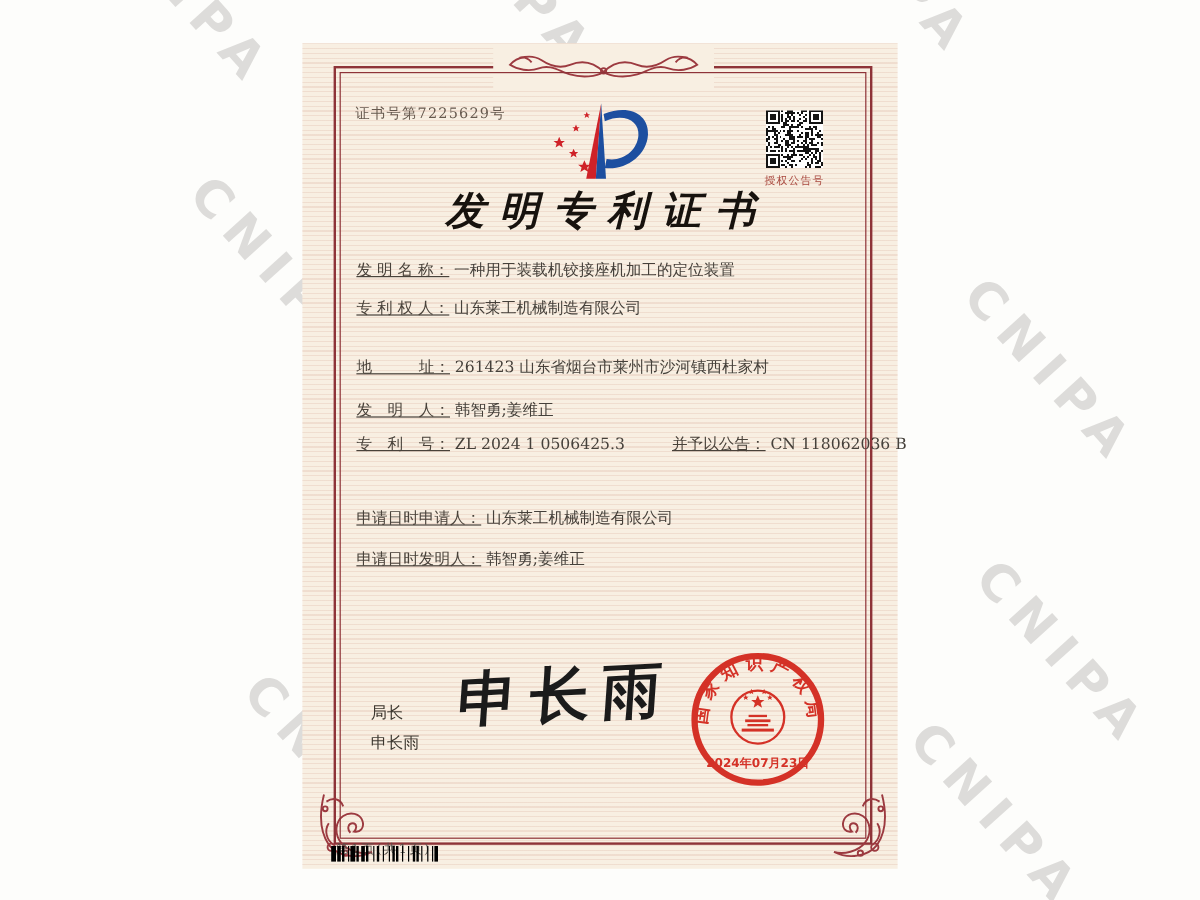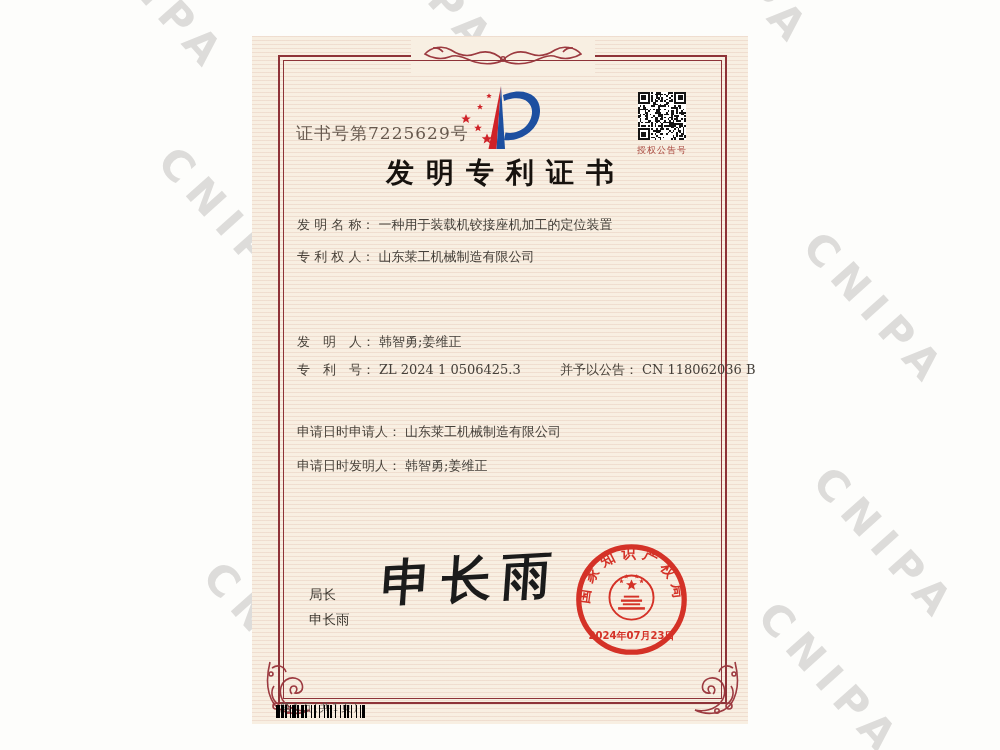"证书号第7225629号" #cert-number { font-size: 17px -> 12px; margin-top: 36px -> none }
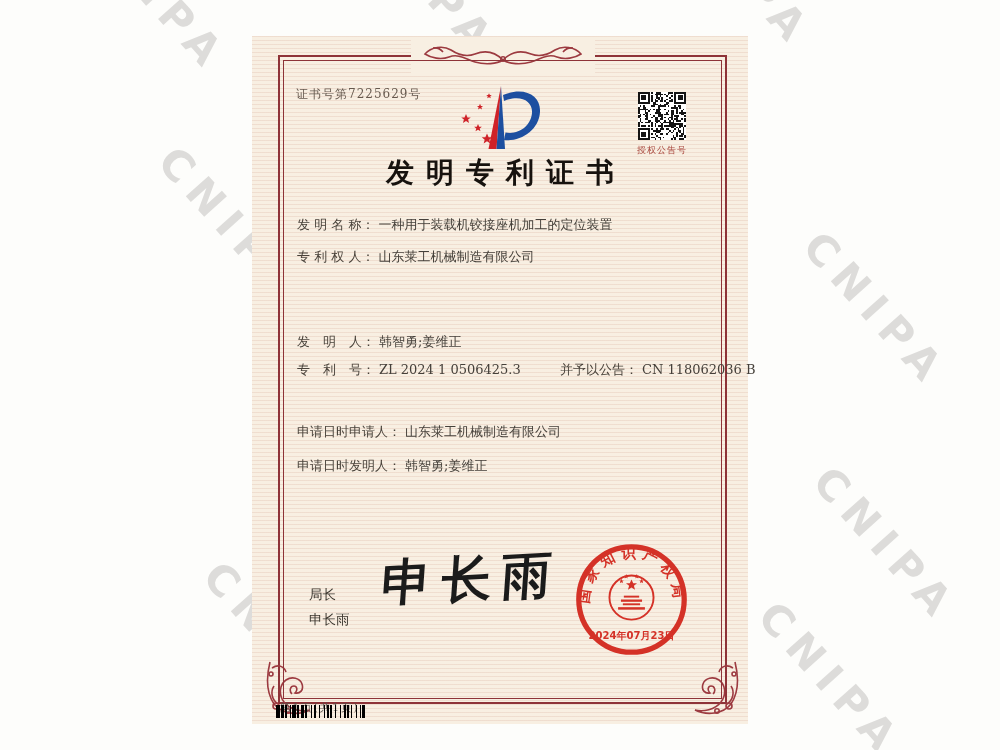"发明专利证书" #doc-title { font-size: 28px -> 33px; font-style: none -> italic }
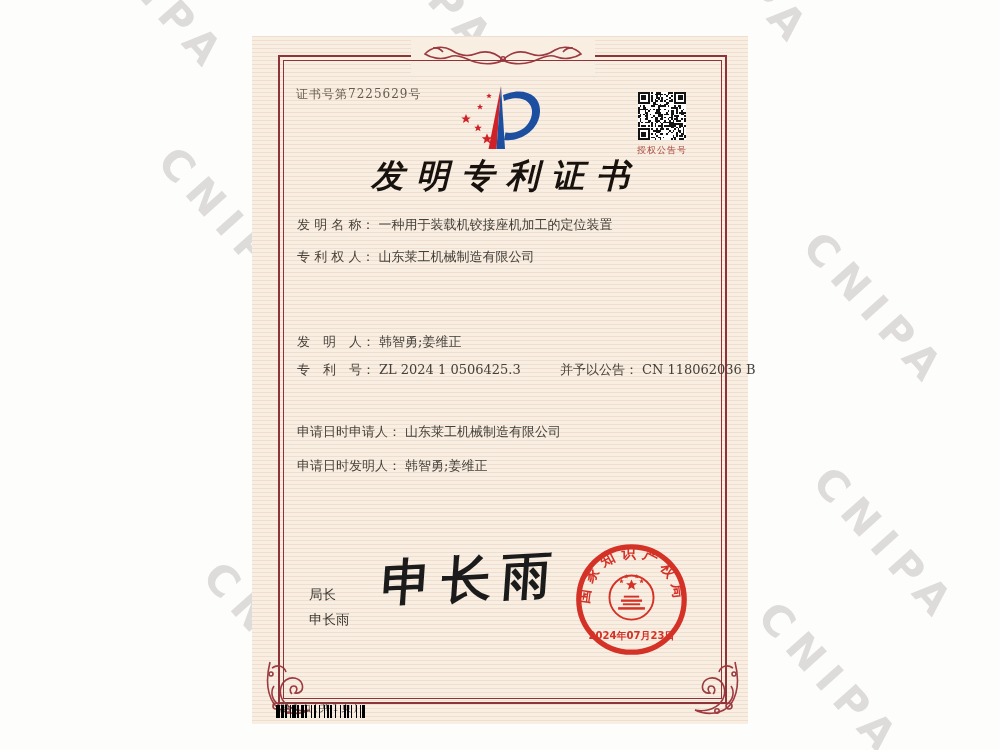"发 明 名 称：" .row .lbl { text-decoration: none -> underline }
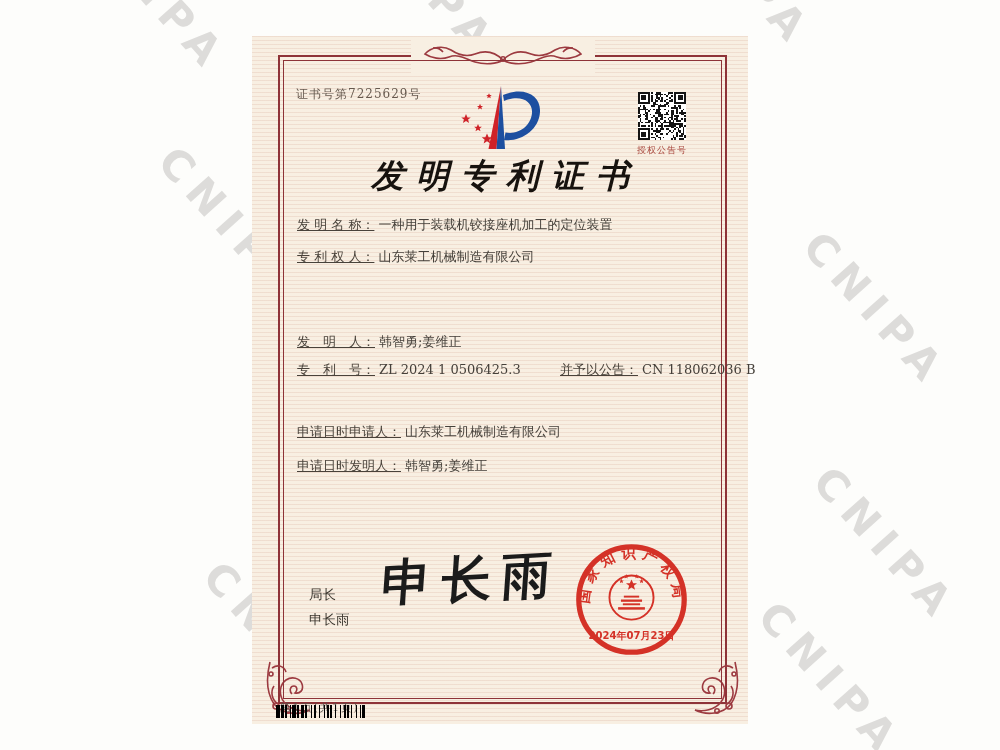"地 址： 261423 山东省烟台市莱州市沙河镇西杜家村" div.row { html: none -> <div> <span>地 址：</span><span>261423 山东省烟台市莱州市沙河镇西杜家村</span> </div> }
